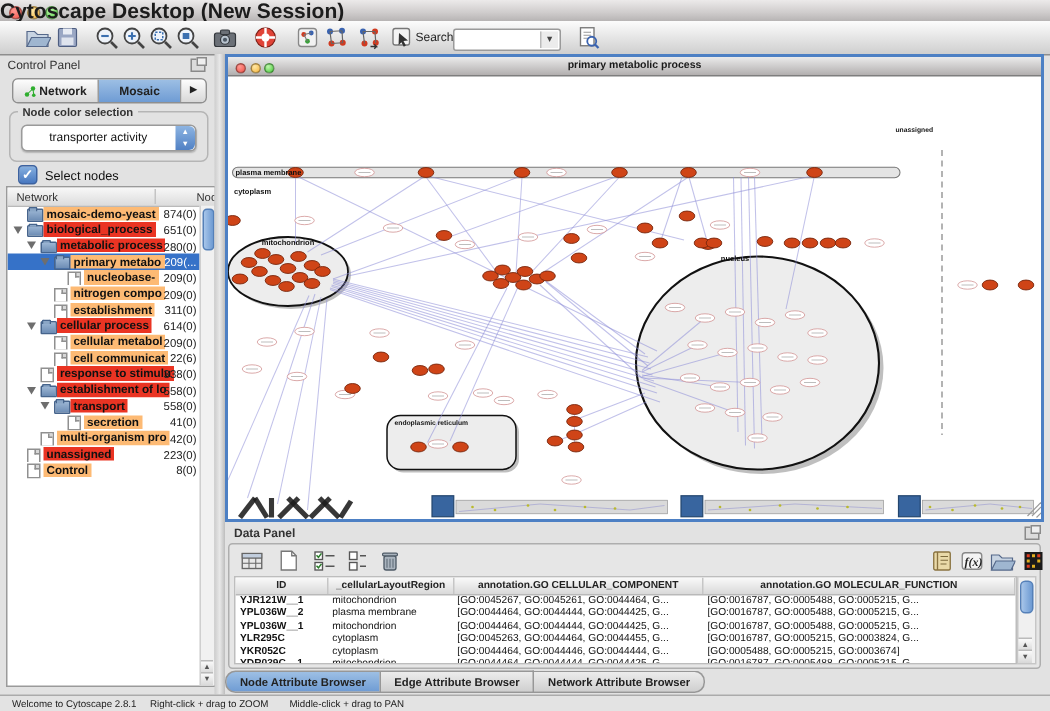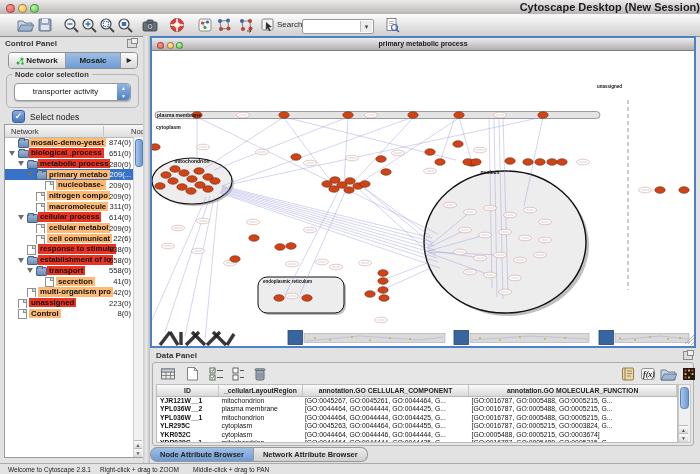"Cytoscape Desktop (New Session)" .titlebar .title { font-size: 11px -> 14px; text-align: right -> left }
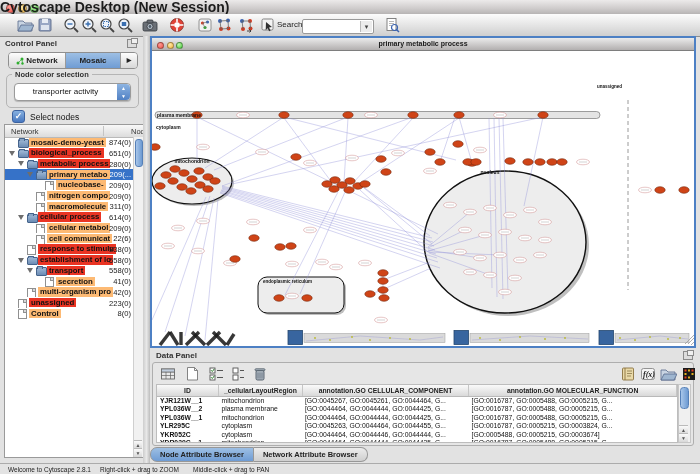"Control Panel" .cp-header { font-weight: bold -> normal }
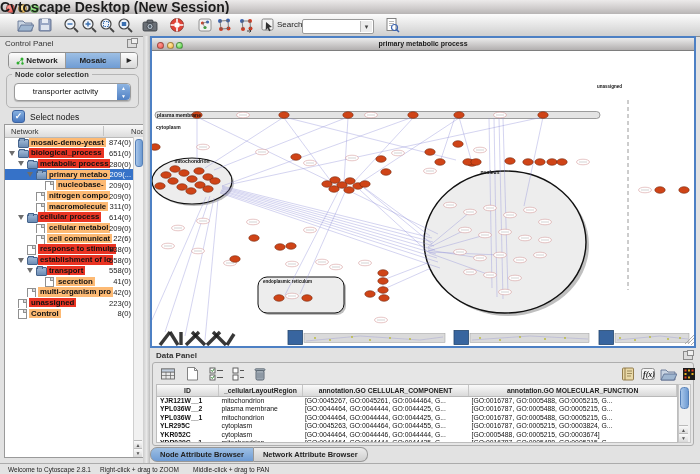"macromolecule" span.tr-label { text: macromolecule -> establishment }
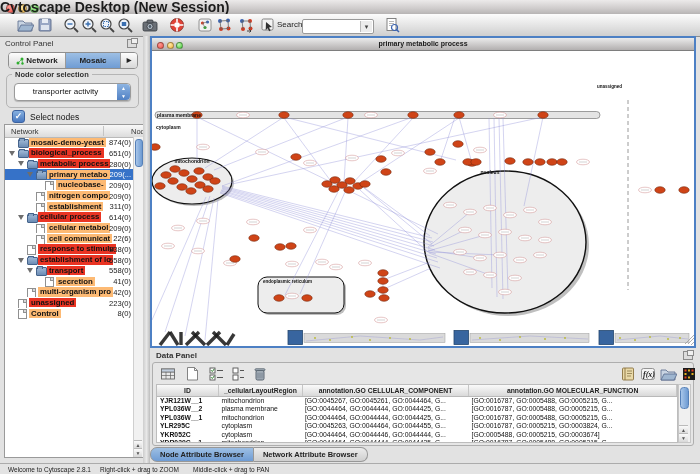"Edge Attribute Browser" div.dp-tab { html: none -> <div>Edge Attribute Browser</div> }
